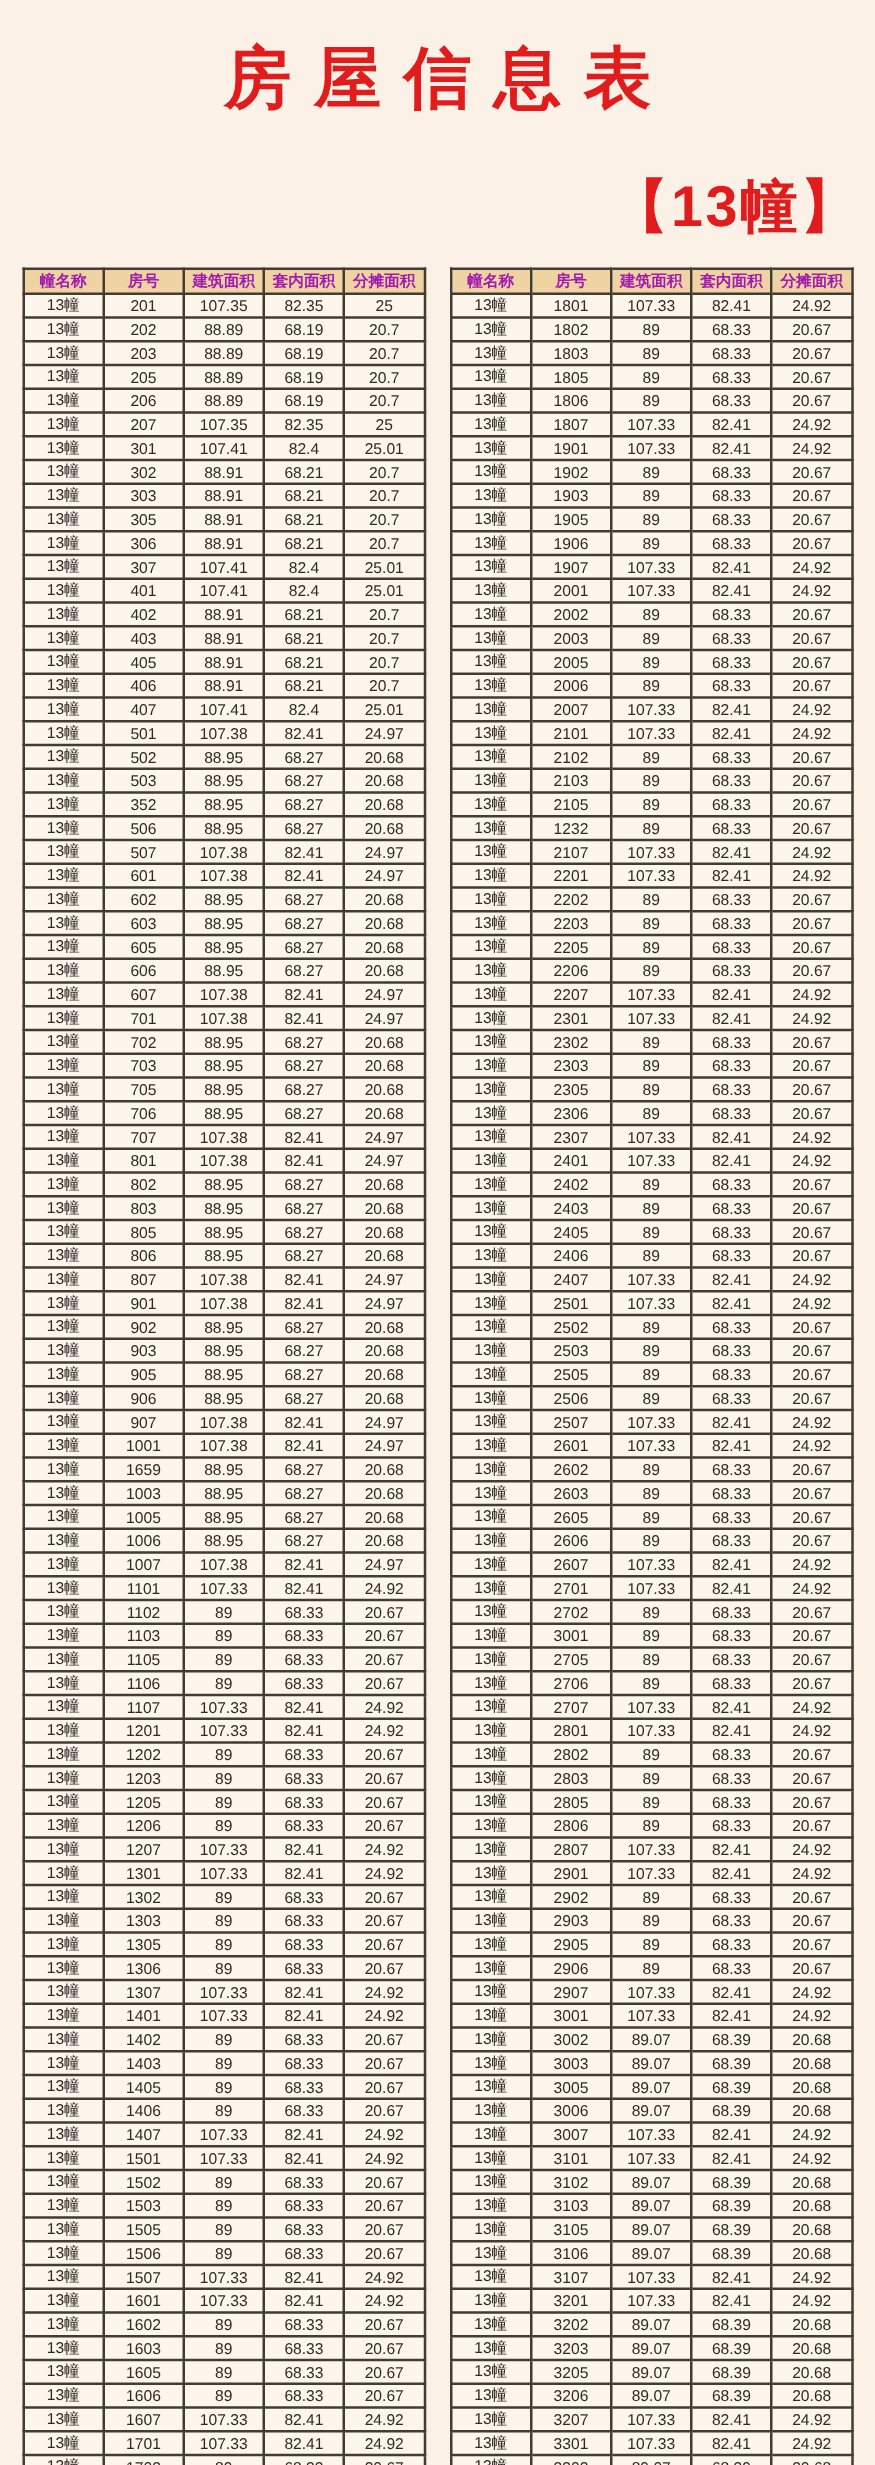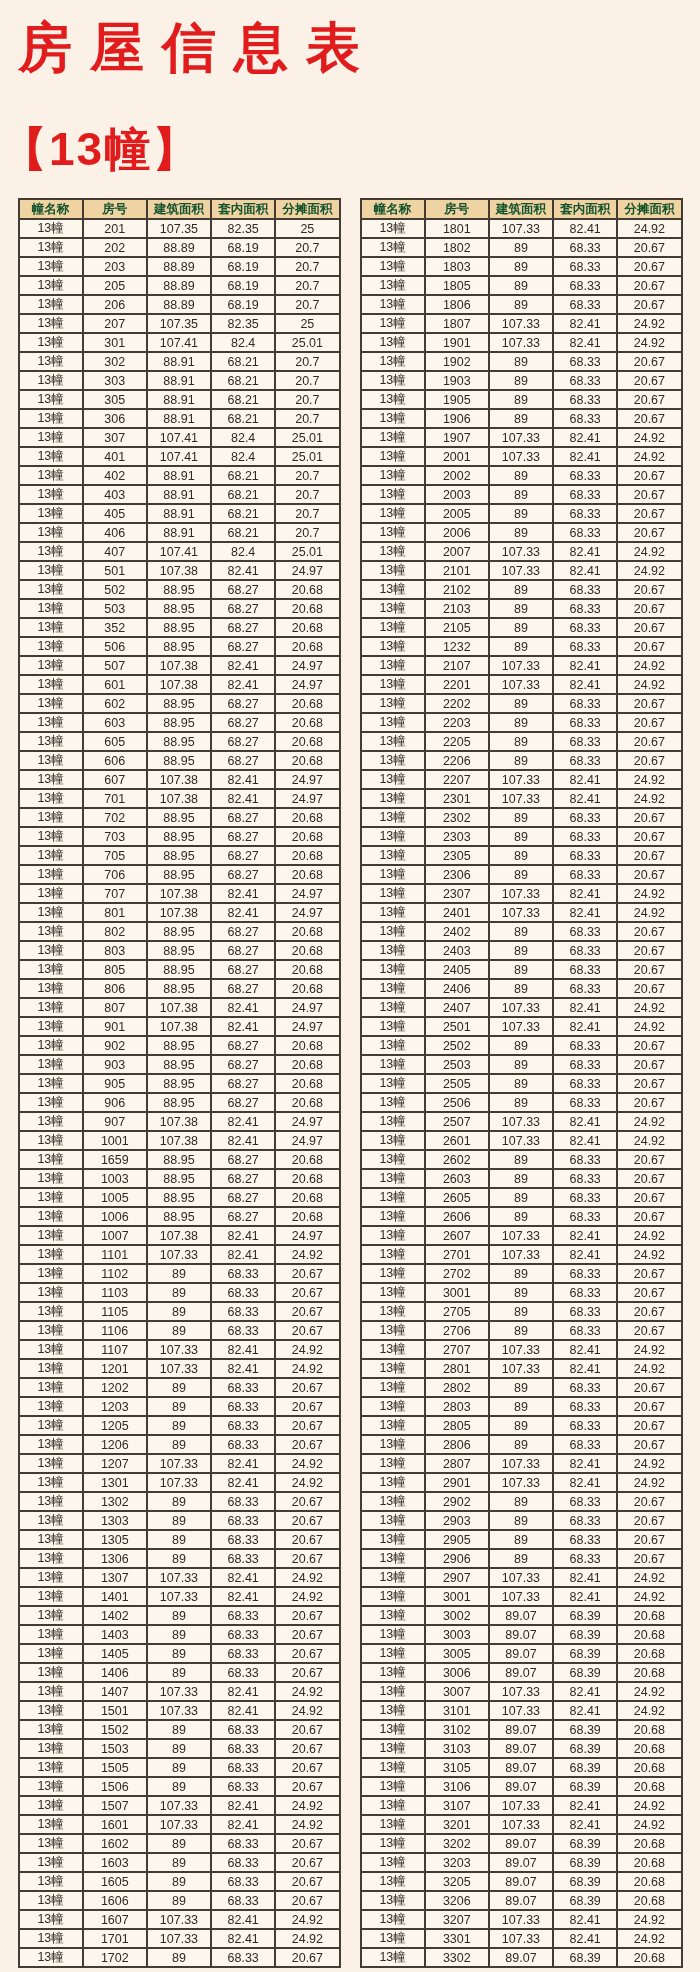"房屋信息表" .page-title { padding-top: 20px -> 36px; text-align: left -> center }
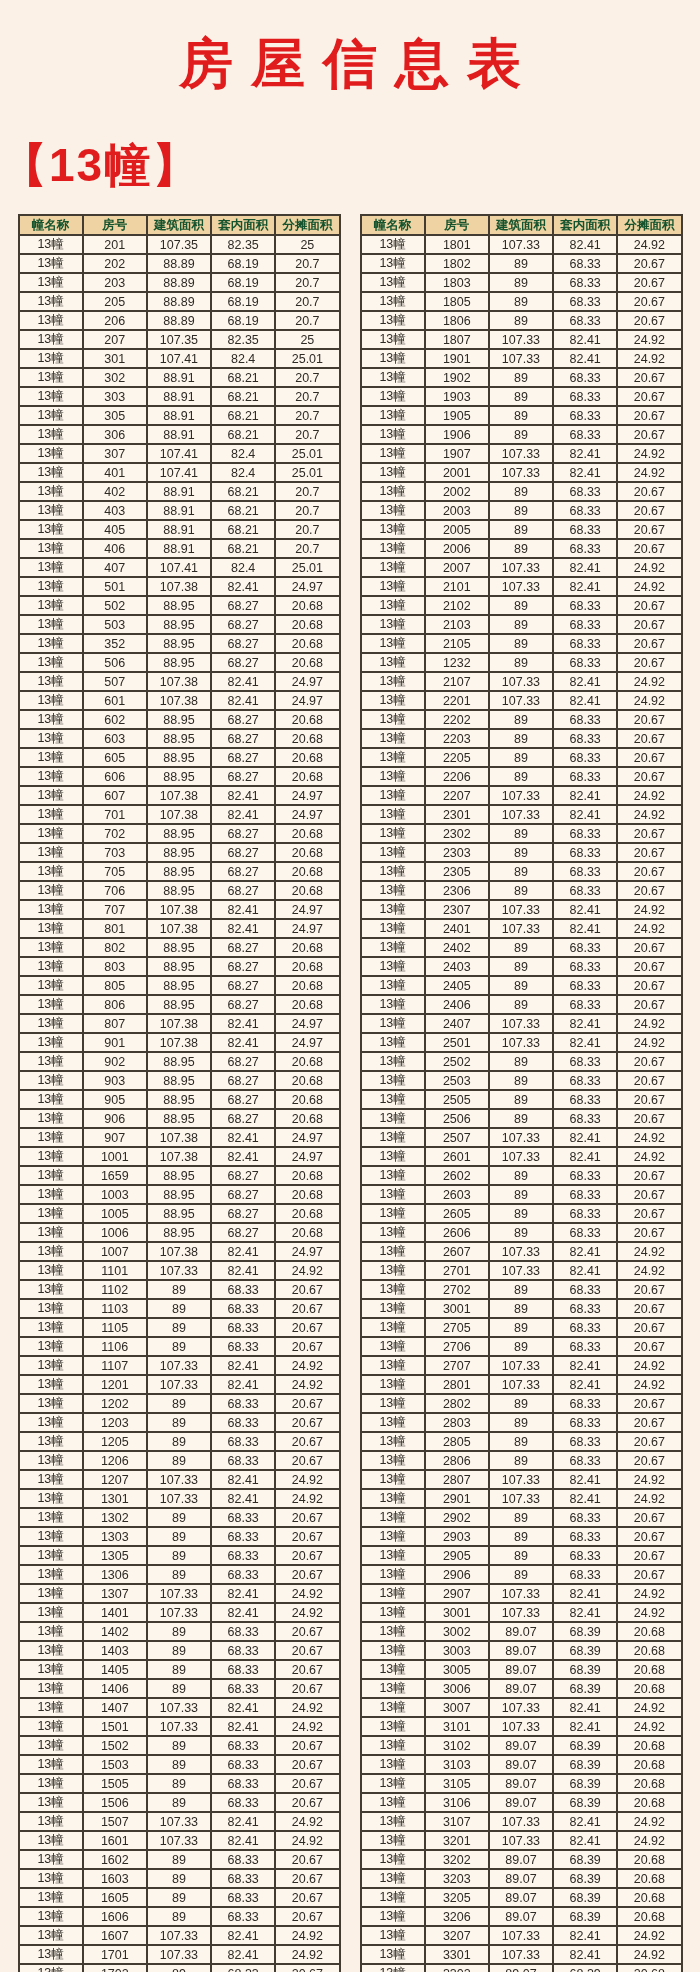"【13幢】" .page-subtitle { margin: 1px -> 12px; text-align: left -> right }
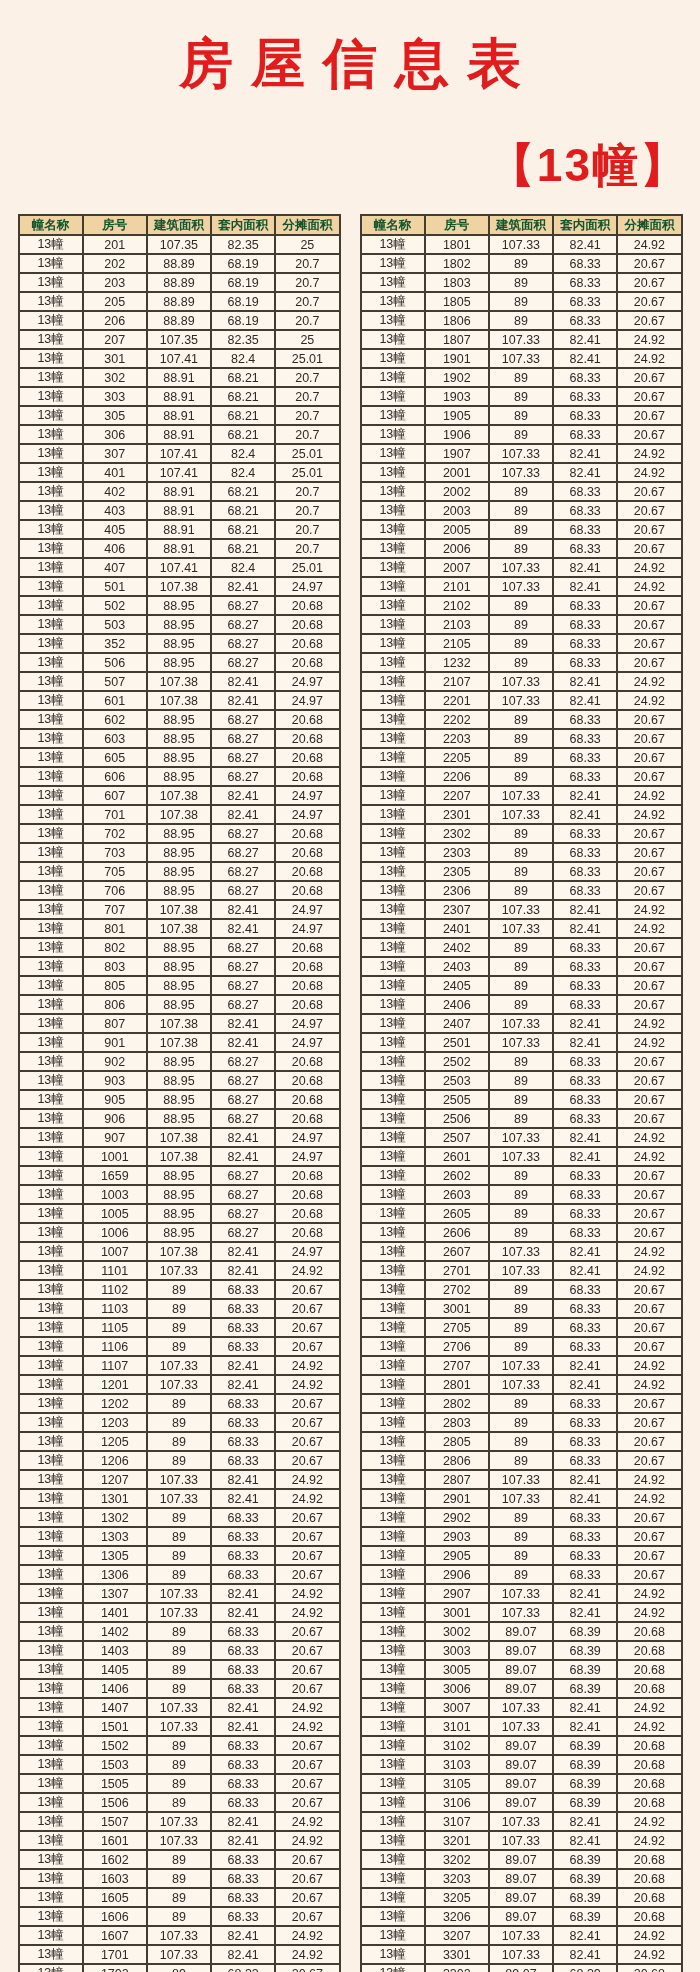"幢名称" table.housing th { color: #14532d -> #a21caf }
